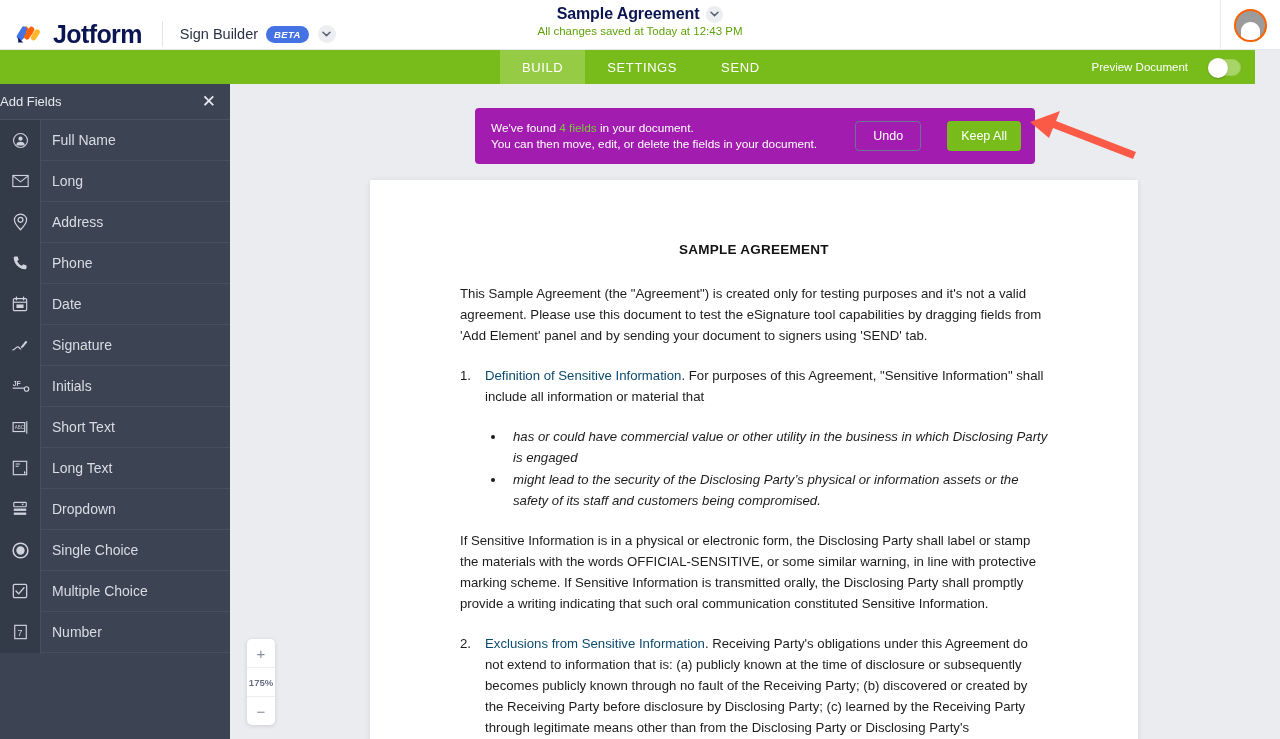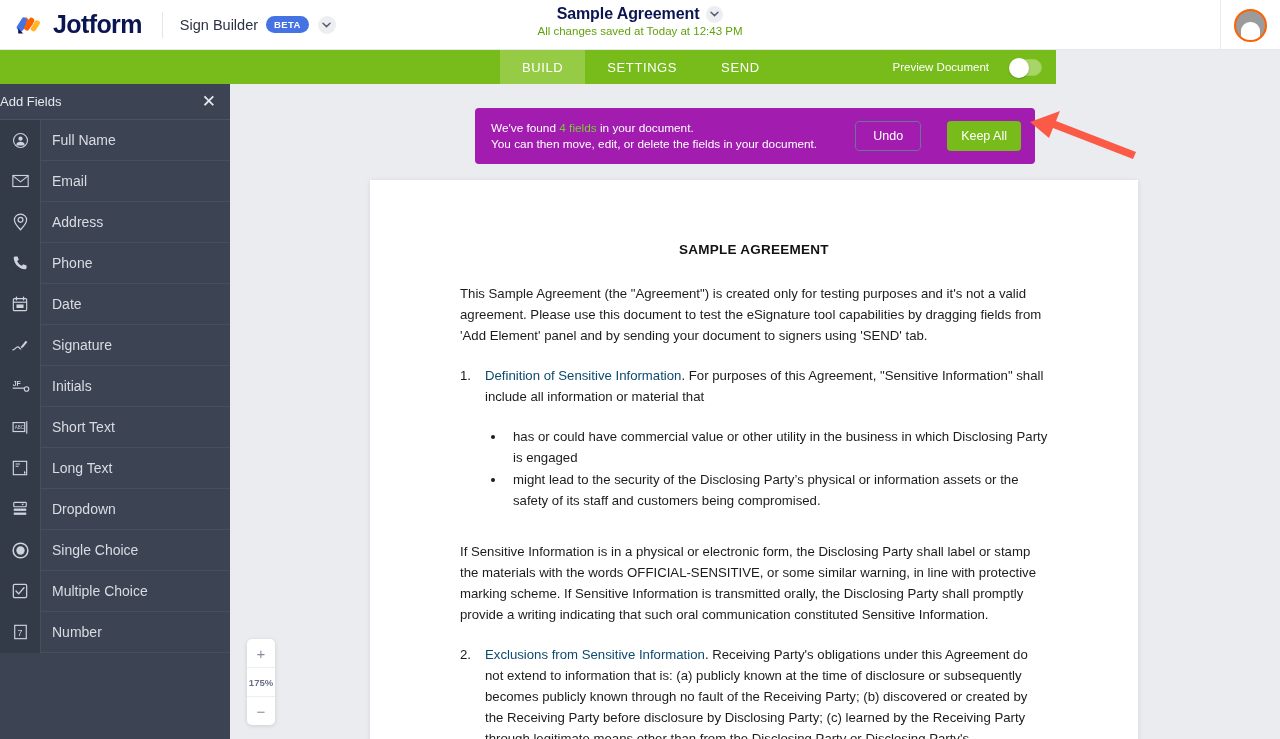"Jotform" .topbar { align-items: center -> flex-end }
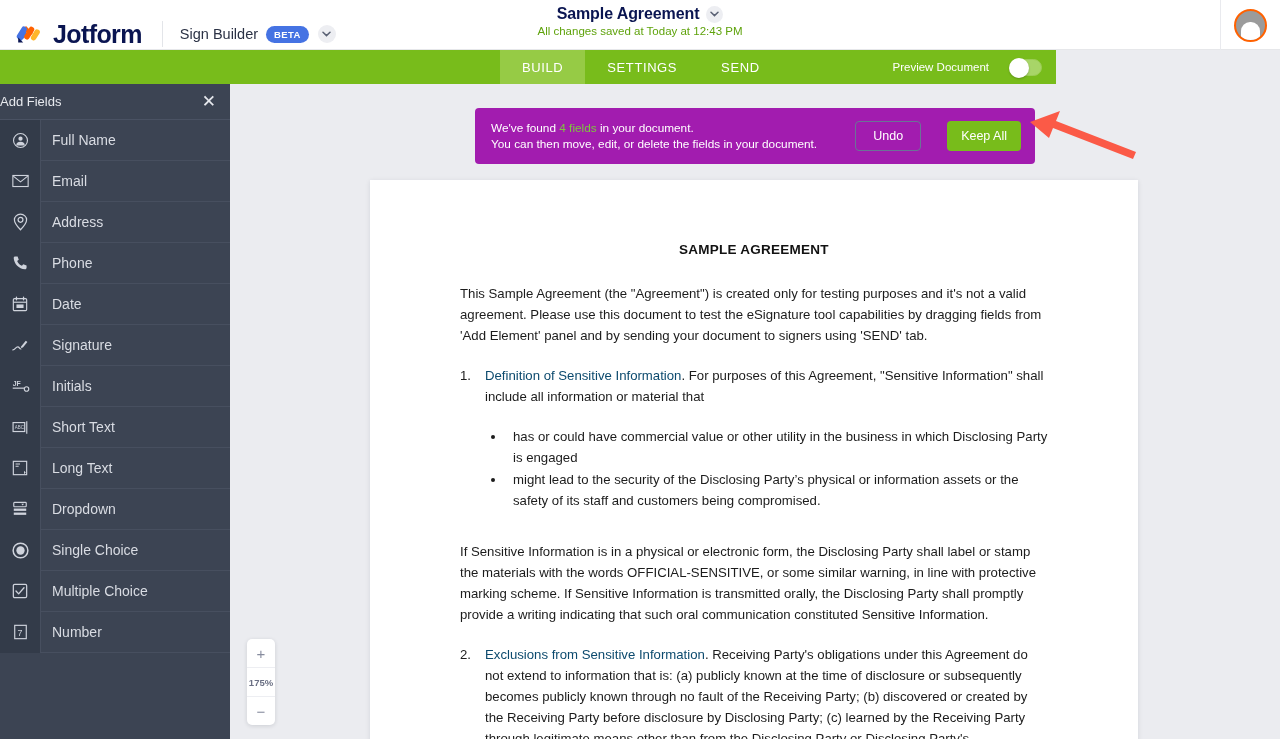"BETA" .beta-pill { font-style: none -> italic }
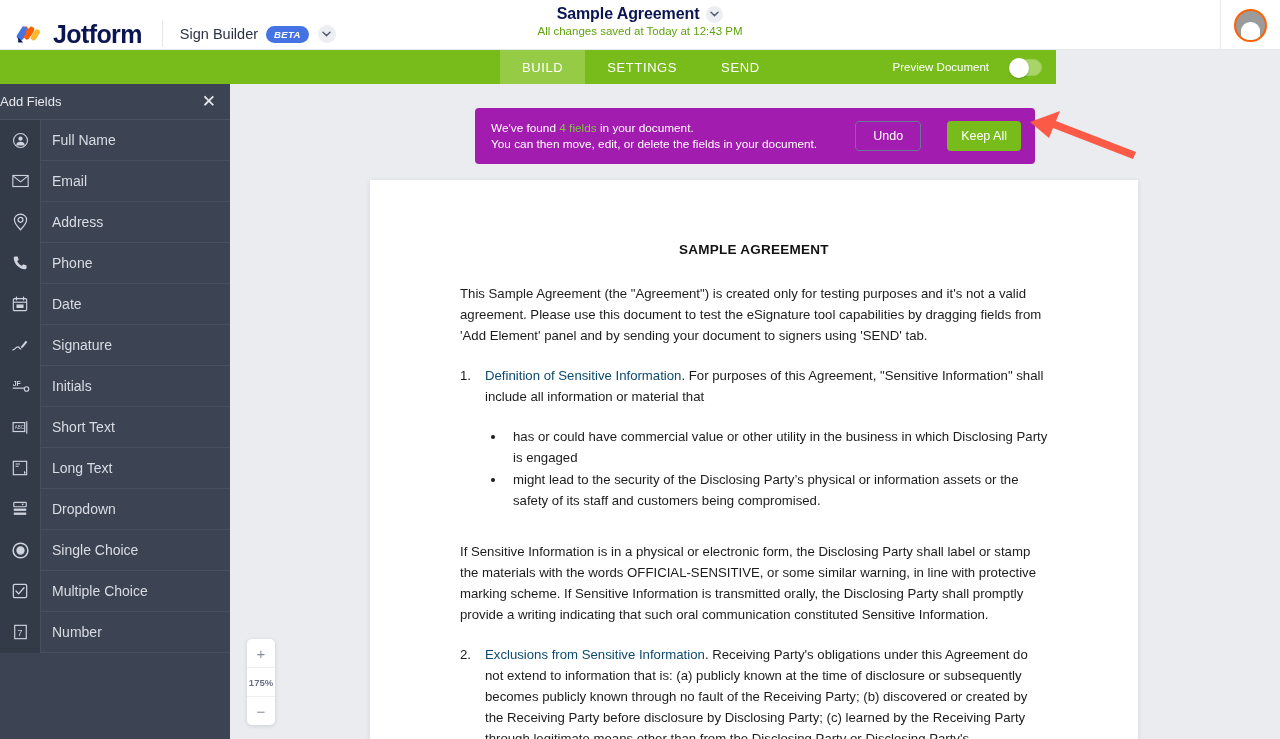"BUILD" .greenbar { width: 1056px -> 1255px }
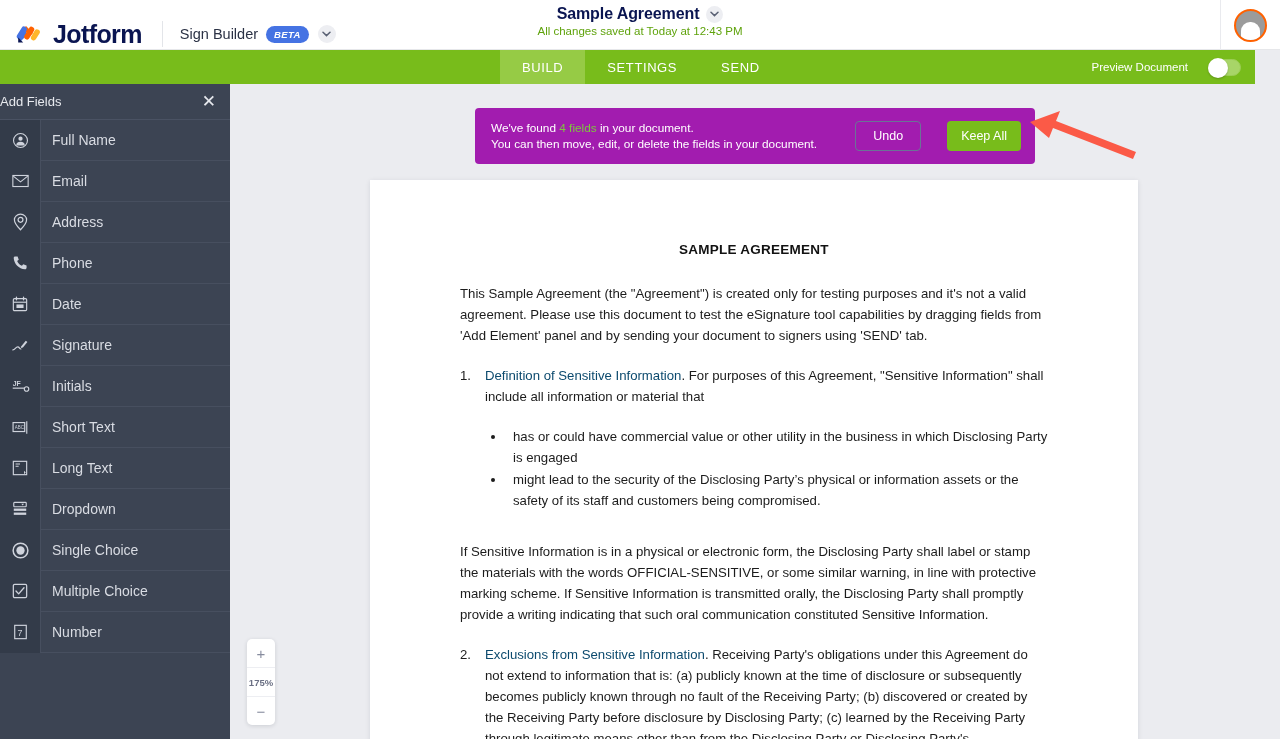"Email" span.field-label { text: Email -> Long }
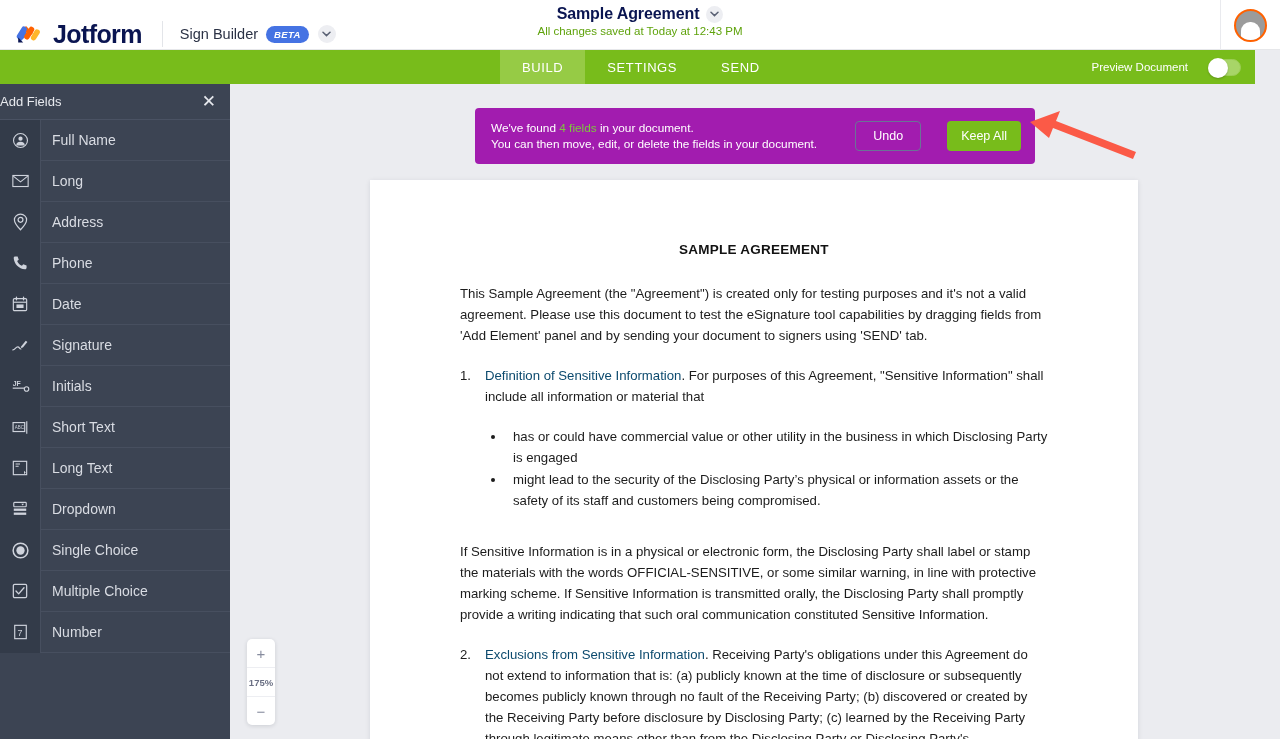"has or could have commercial" .bullets { font-style: none -> italic; margin: 0 0 30px 0 -> 0 0 19px 0 }
